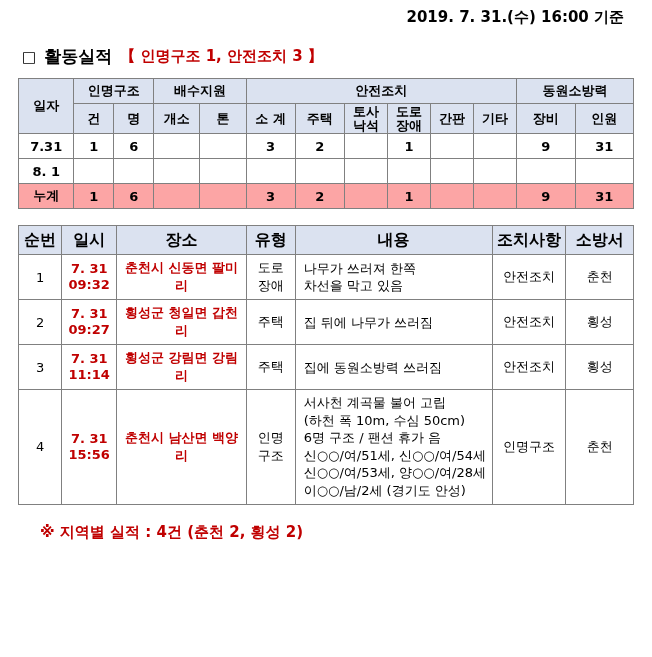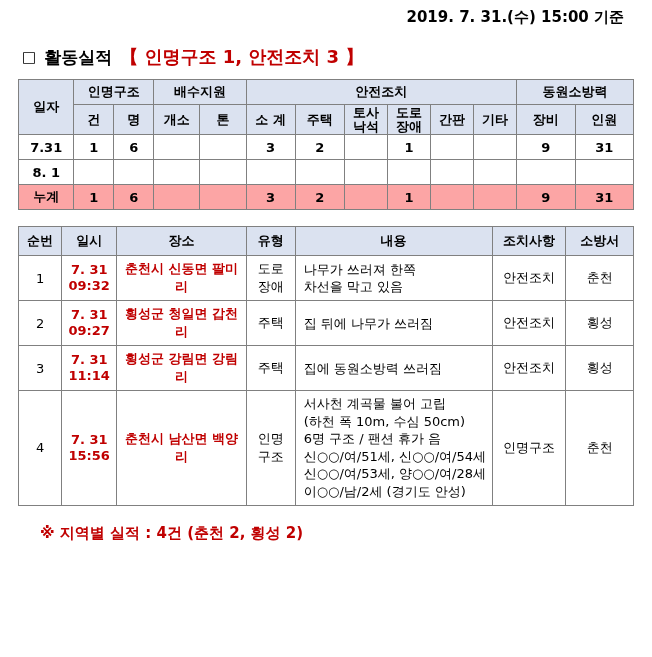"2019. 7. 31.(수) 15:00 기준" div.timestamp { text: 15:00 -> 16:00 }
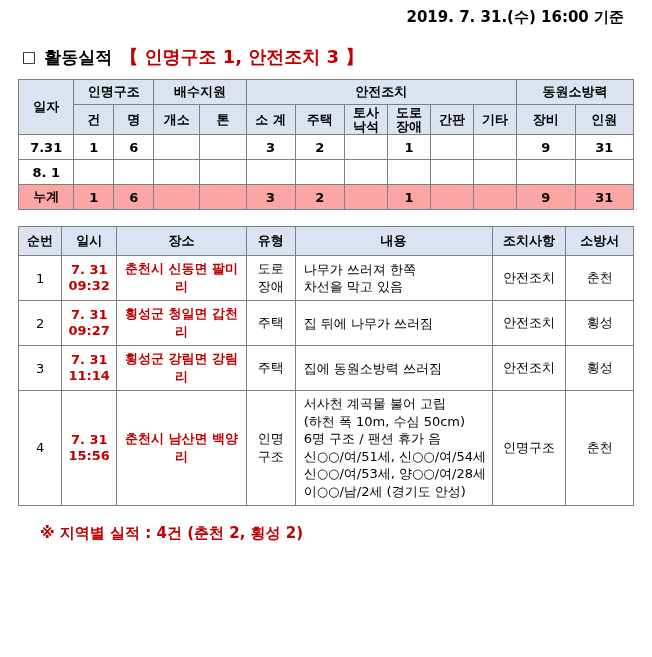"【 인명구조 1, 안전조치 3" .section-head .accent { font-size: 18px -> 15px }
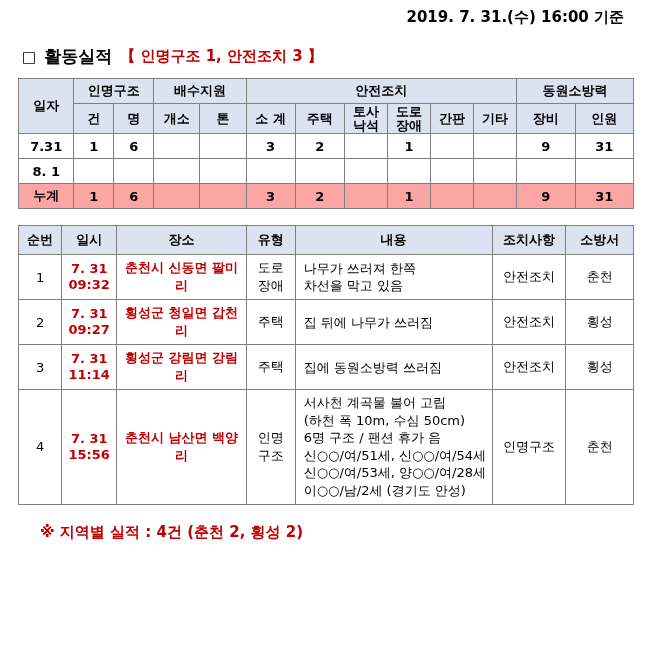"순번" table.detail th { font-size: 13px -> 16px }
